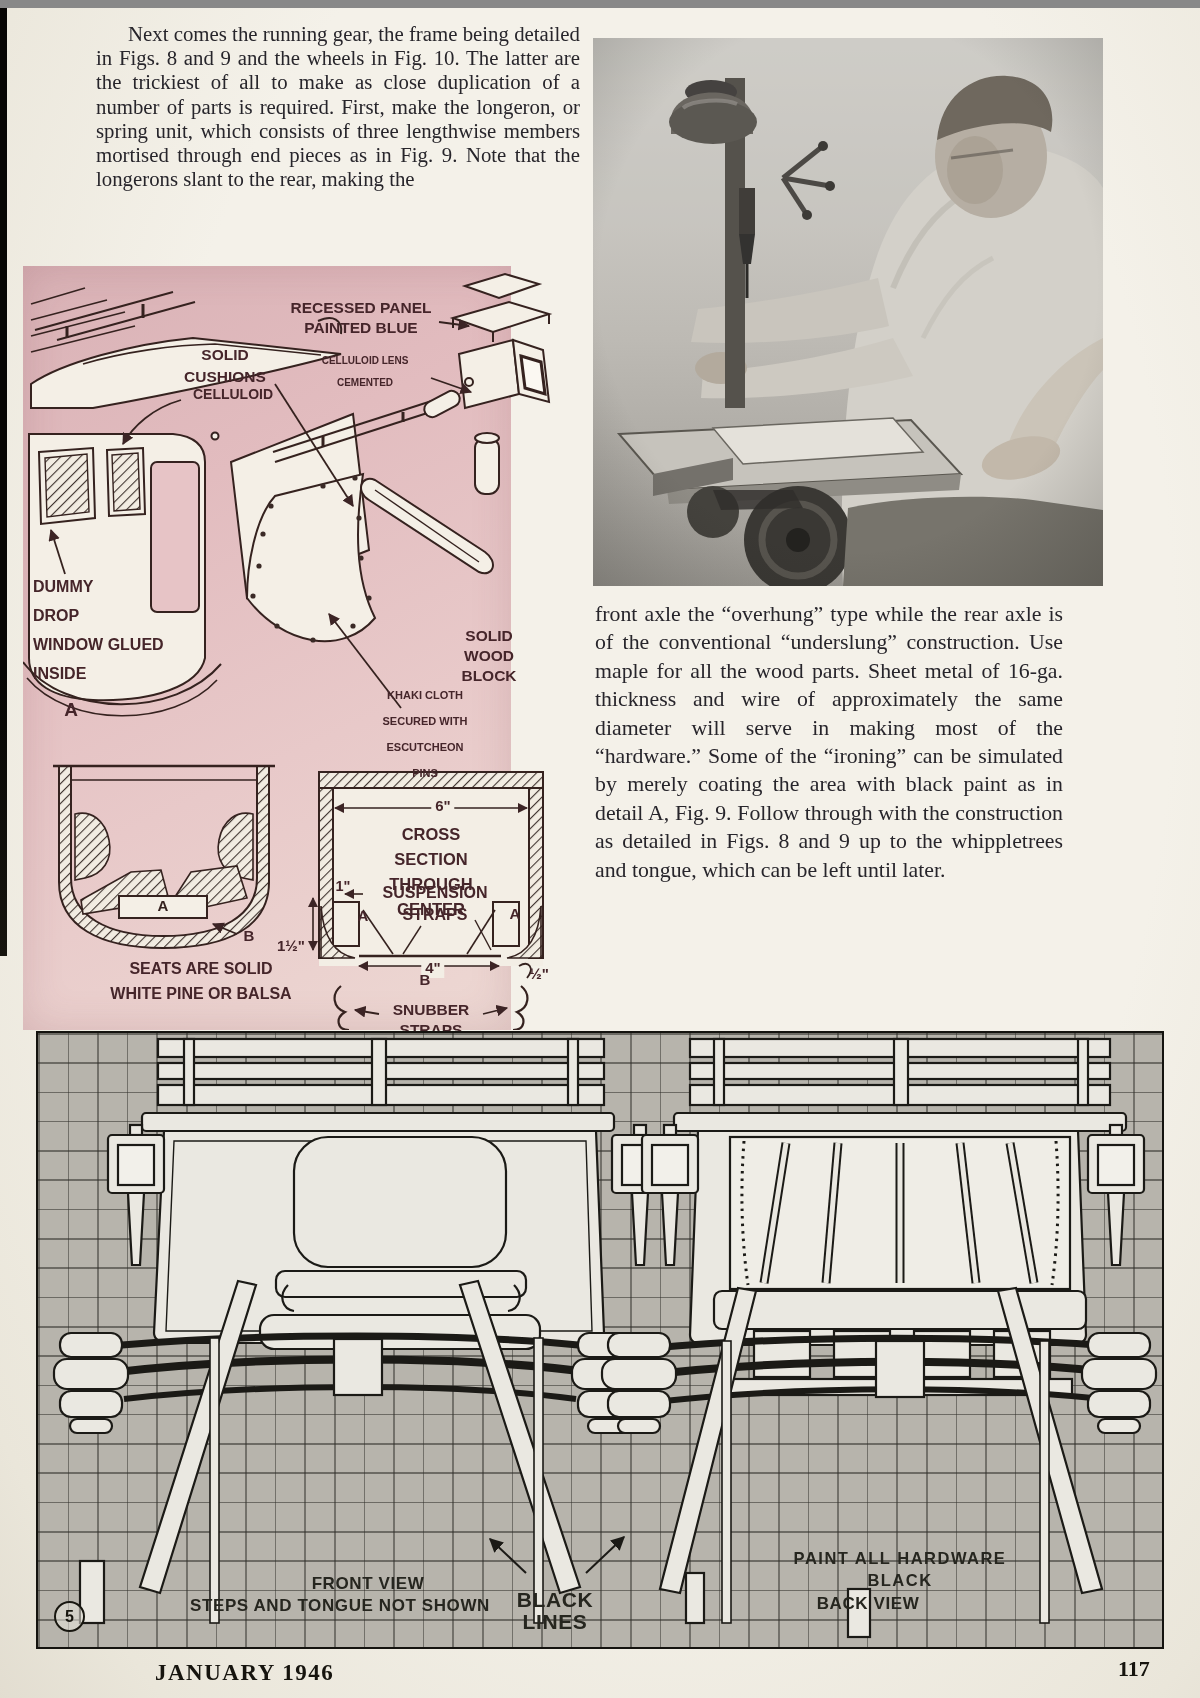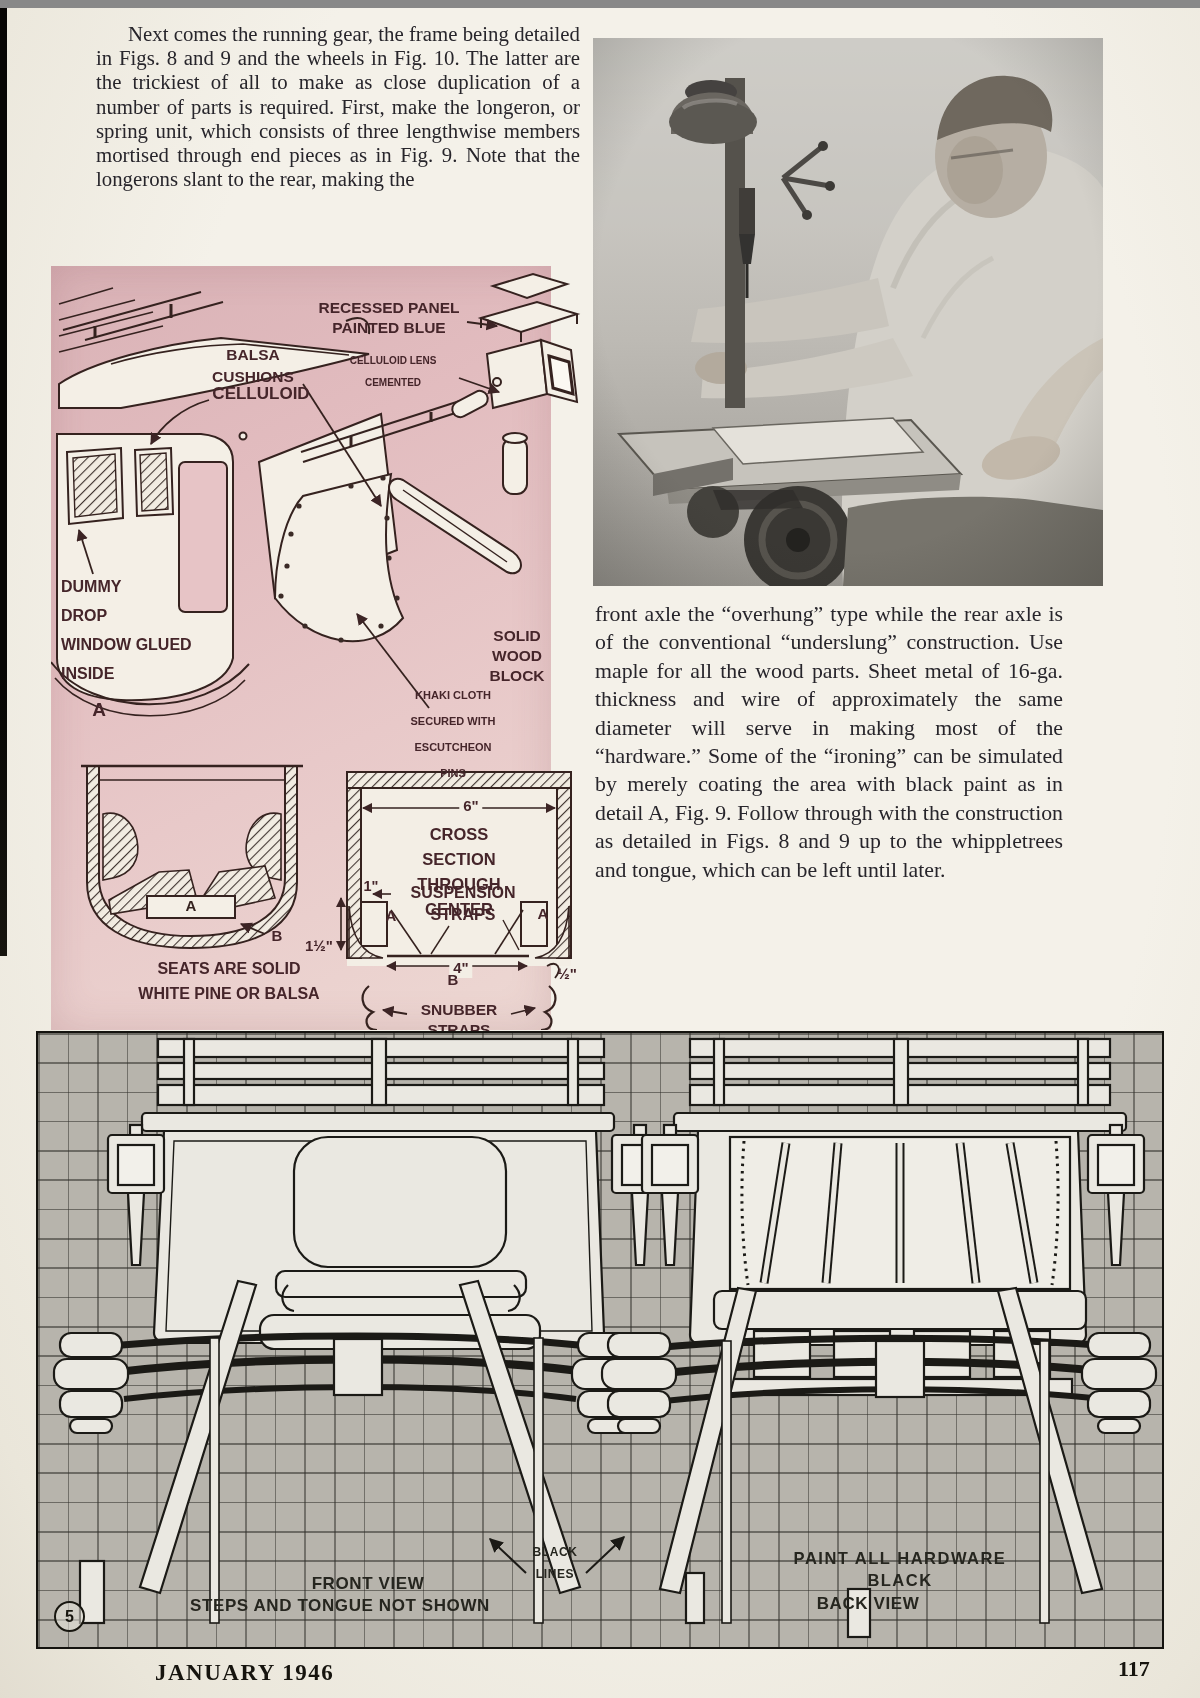"RECESSED PANEL" .pinkfig { left: 51px -> 23px; padding-left: 12px -> none }
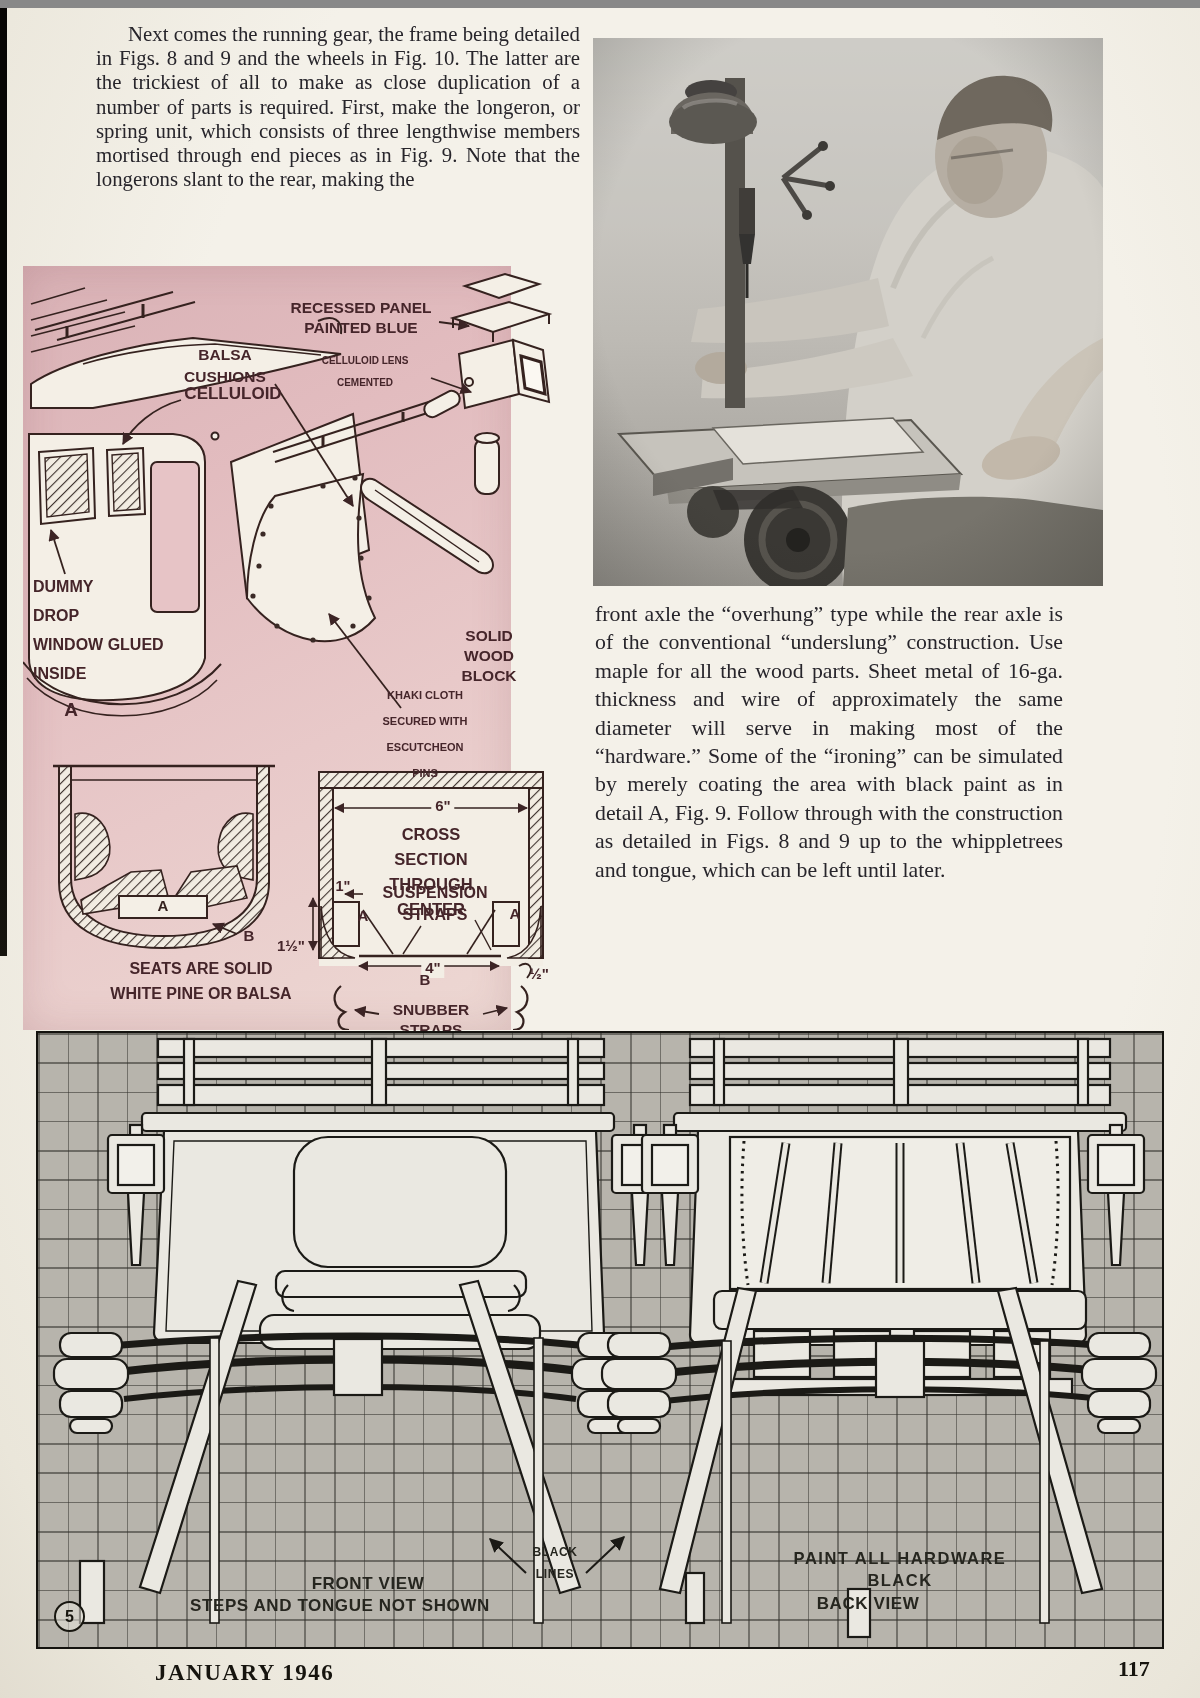"BALSA" div.plabel { text: BALSA -> SOLID }
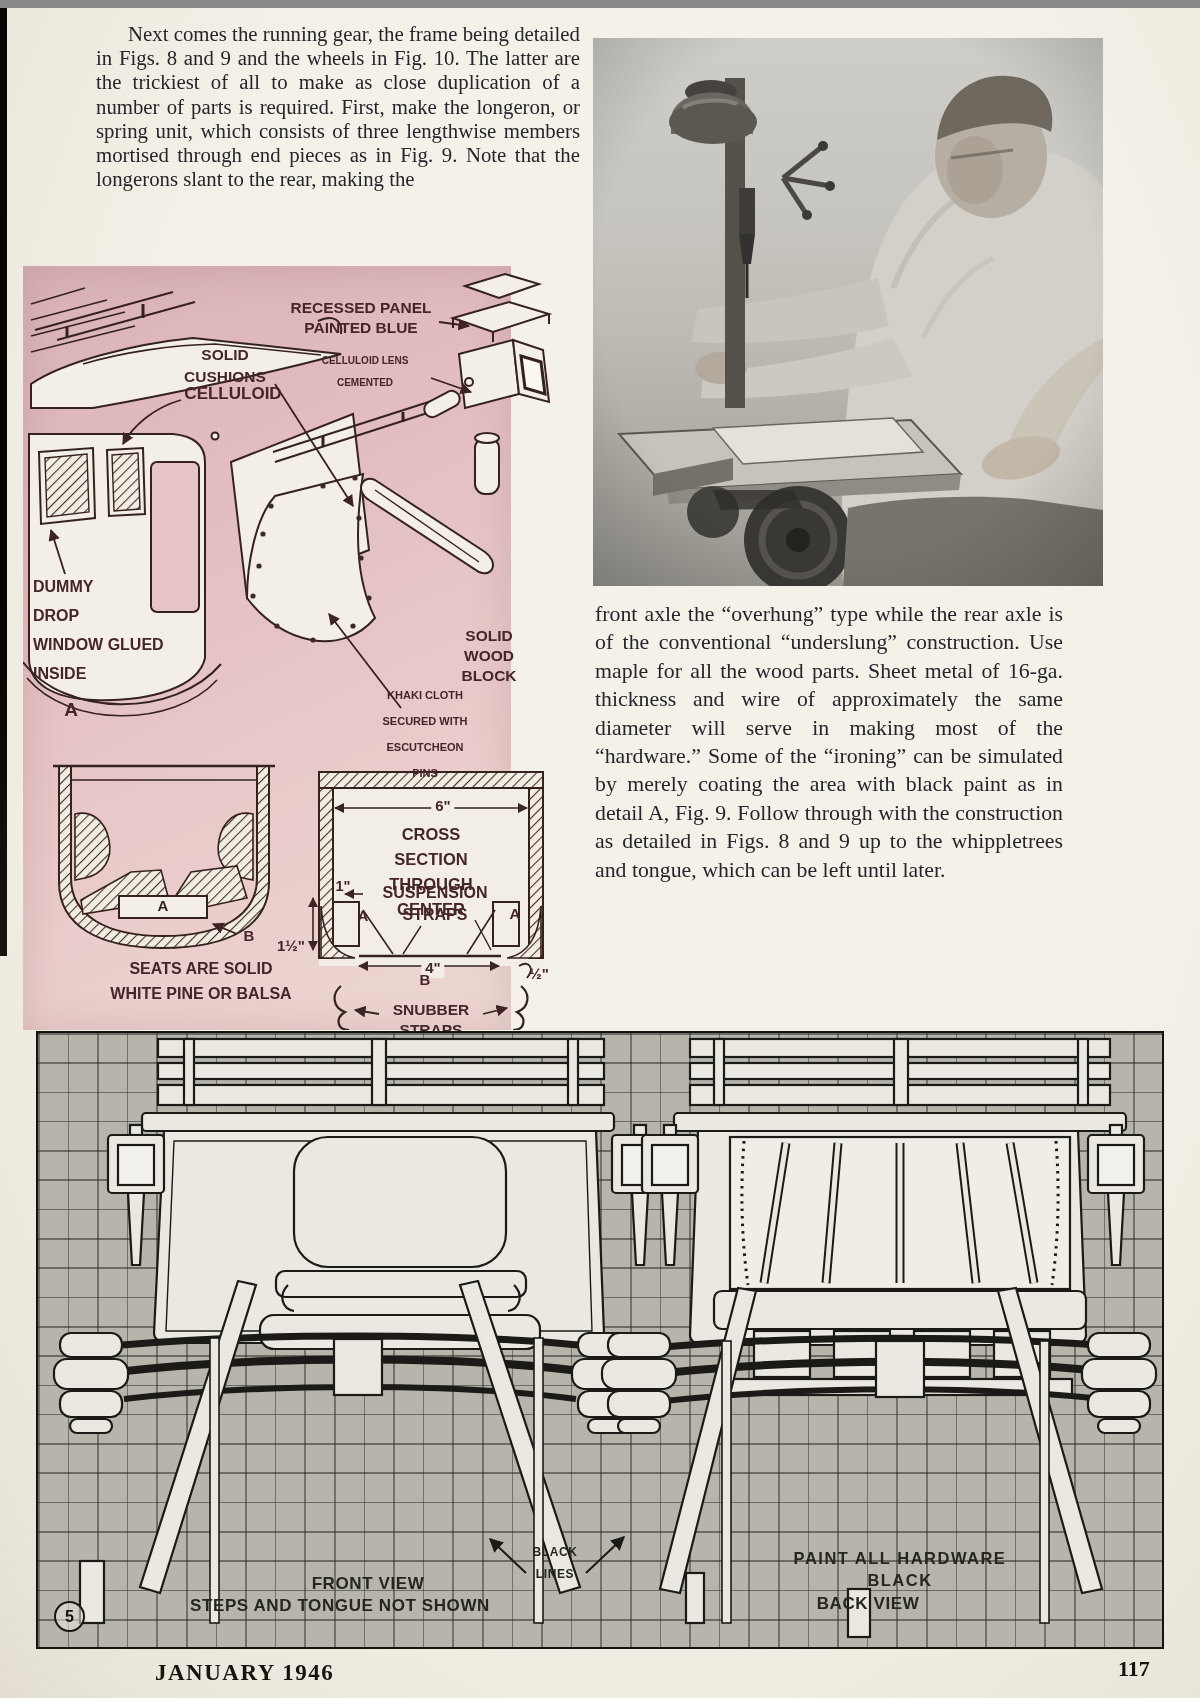"CELLULOID" div.plabel { font-size: 17px -> 14px }
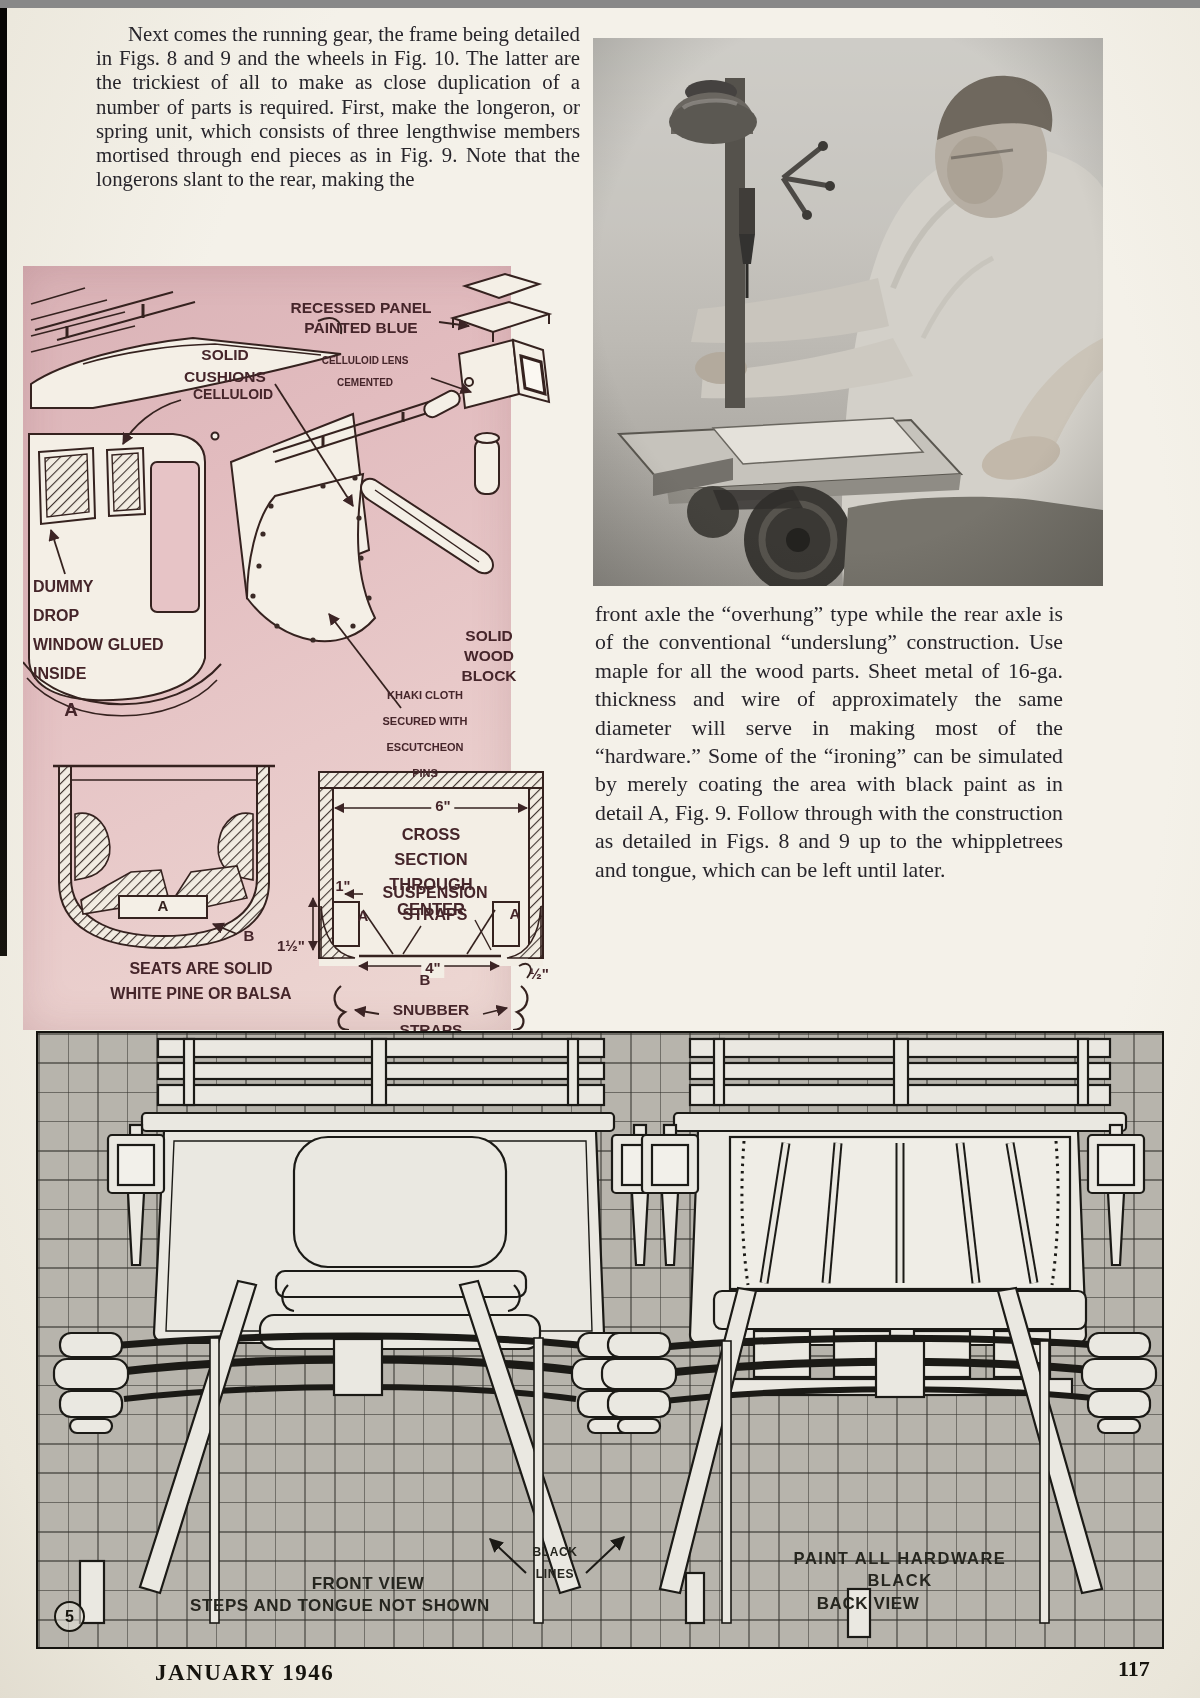"BLACK" div.glabel { font-size: 12px -> 21px; top: 508px -> 556px }
